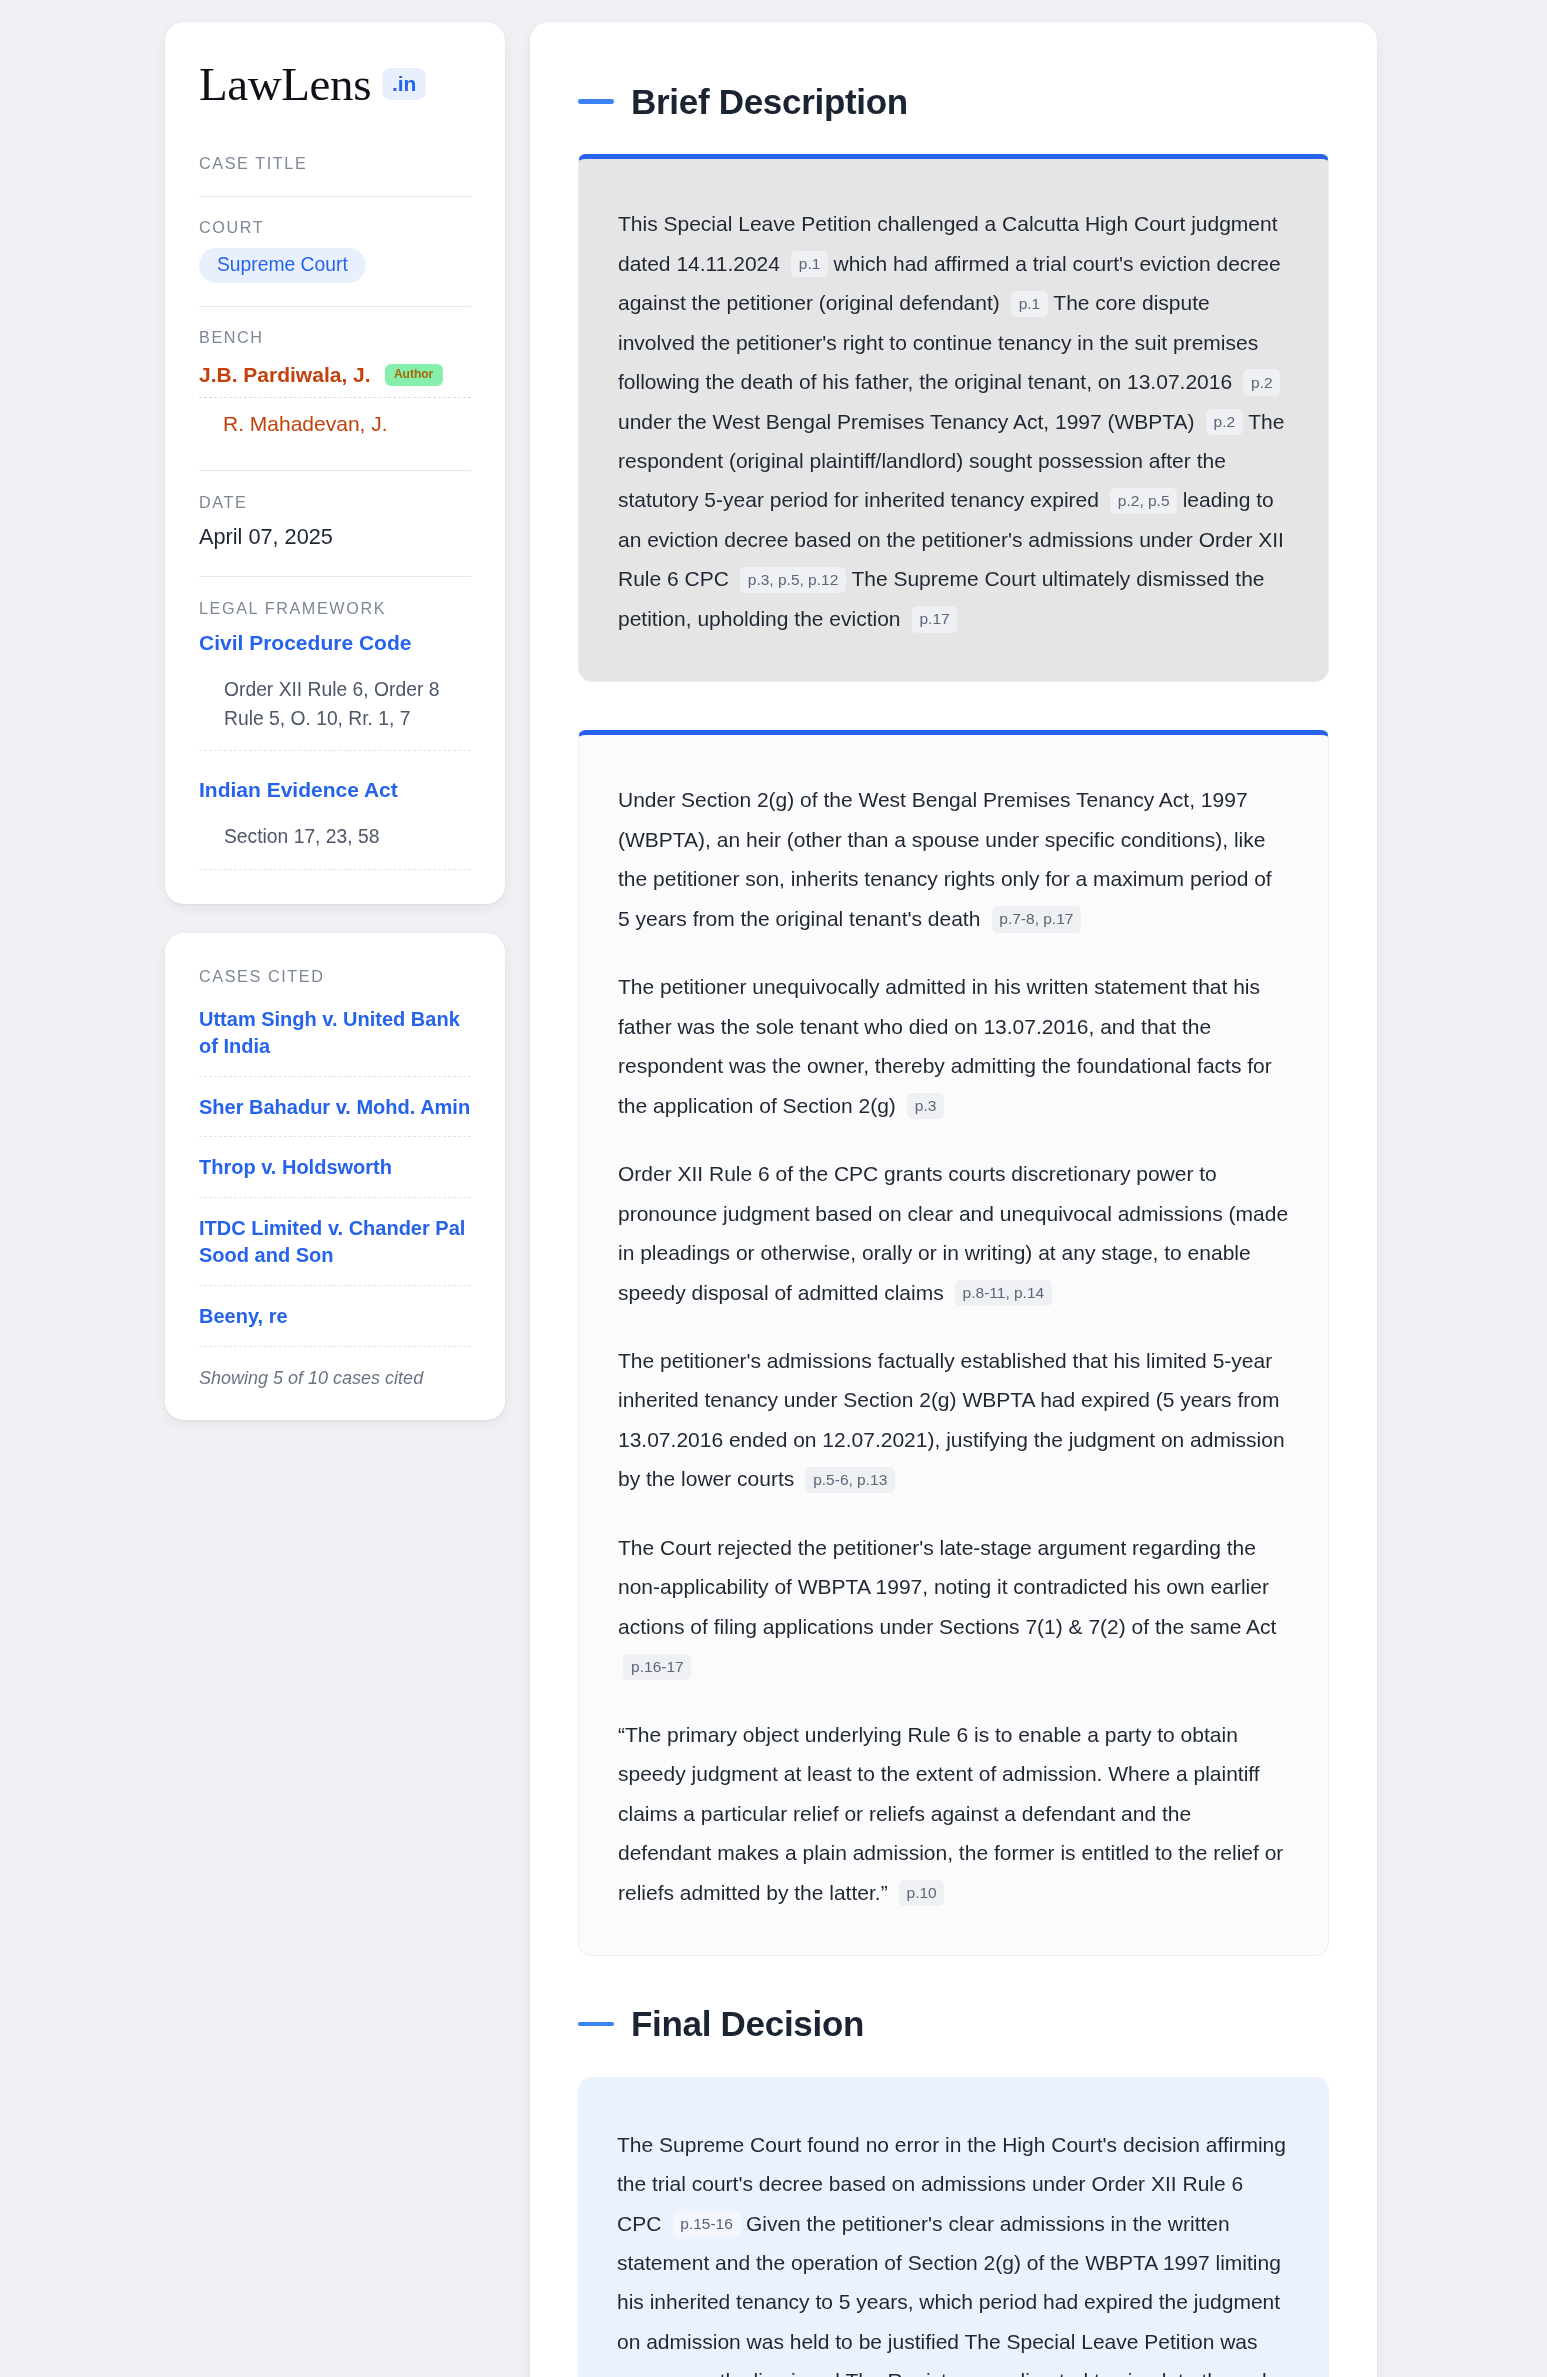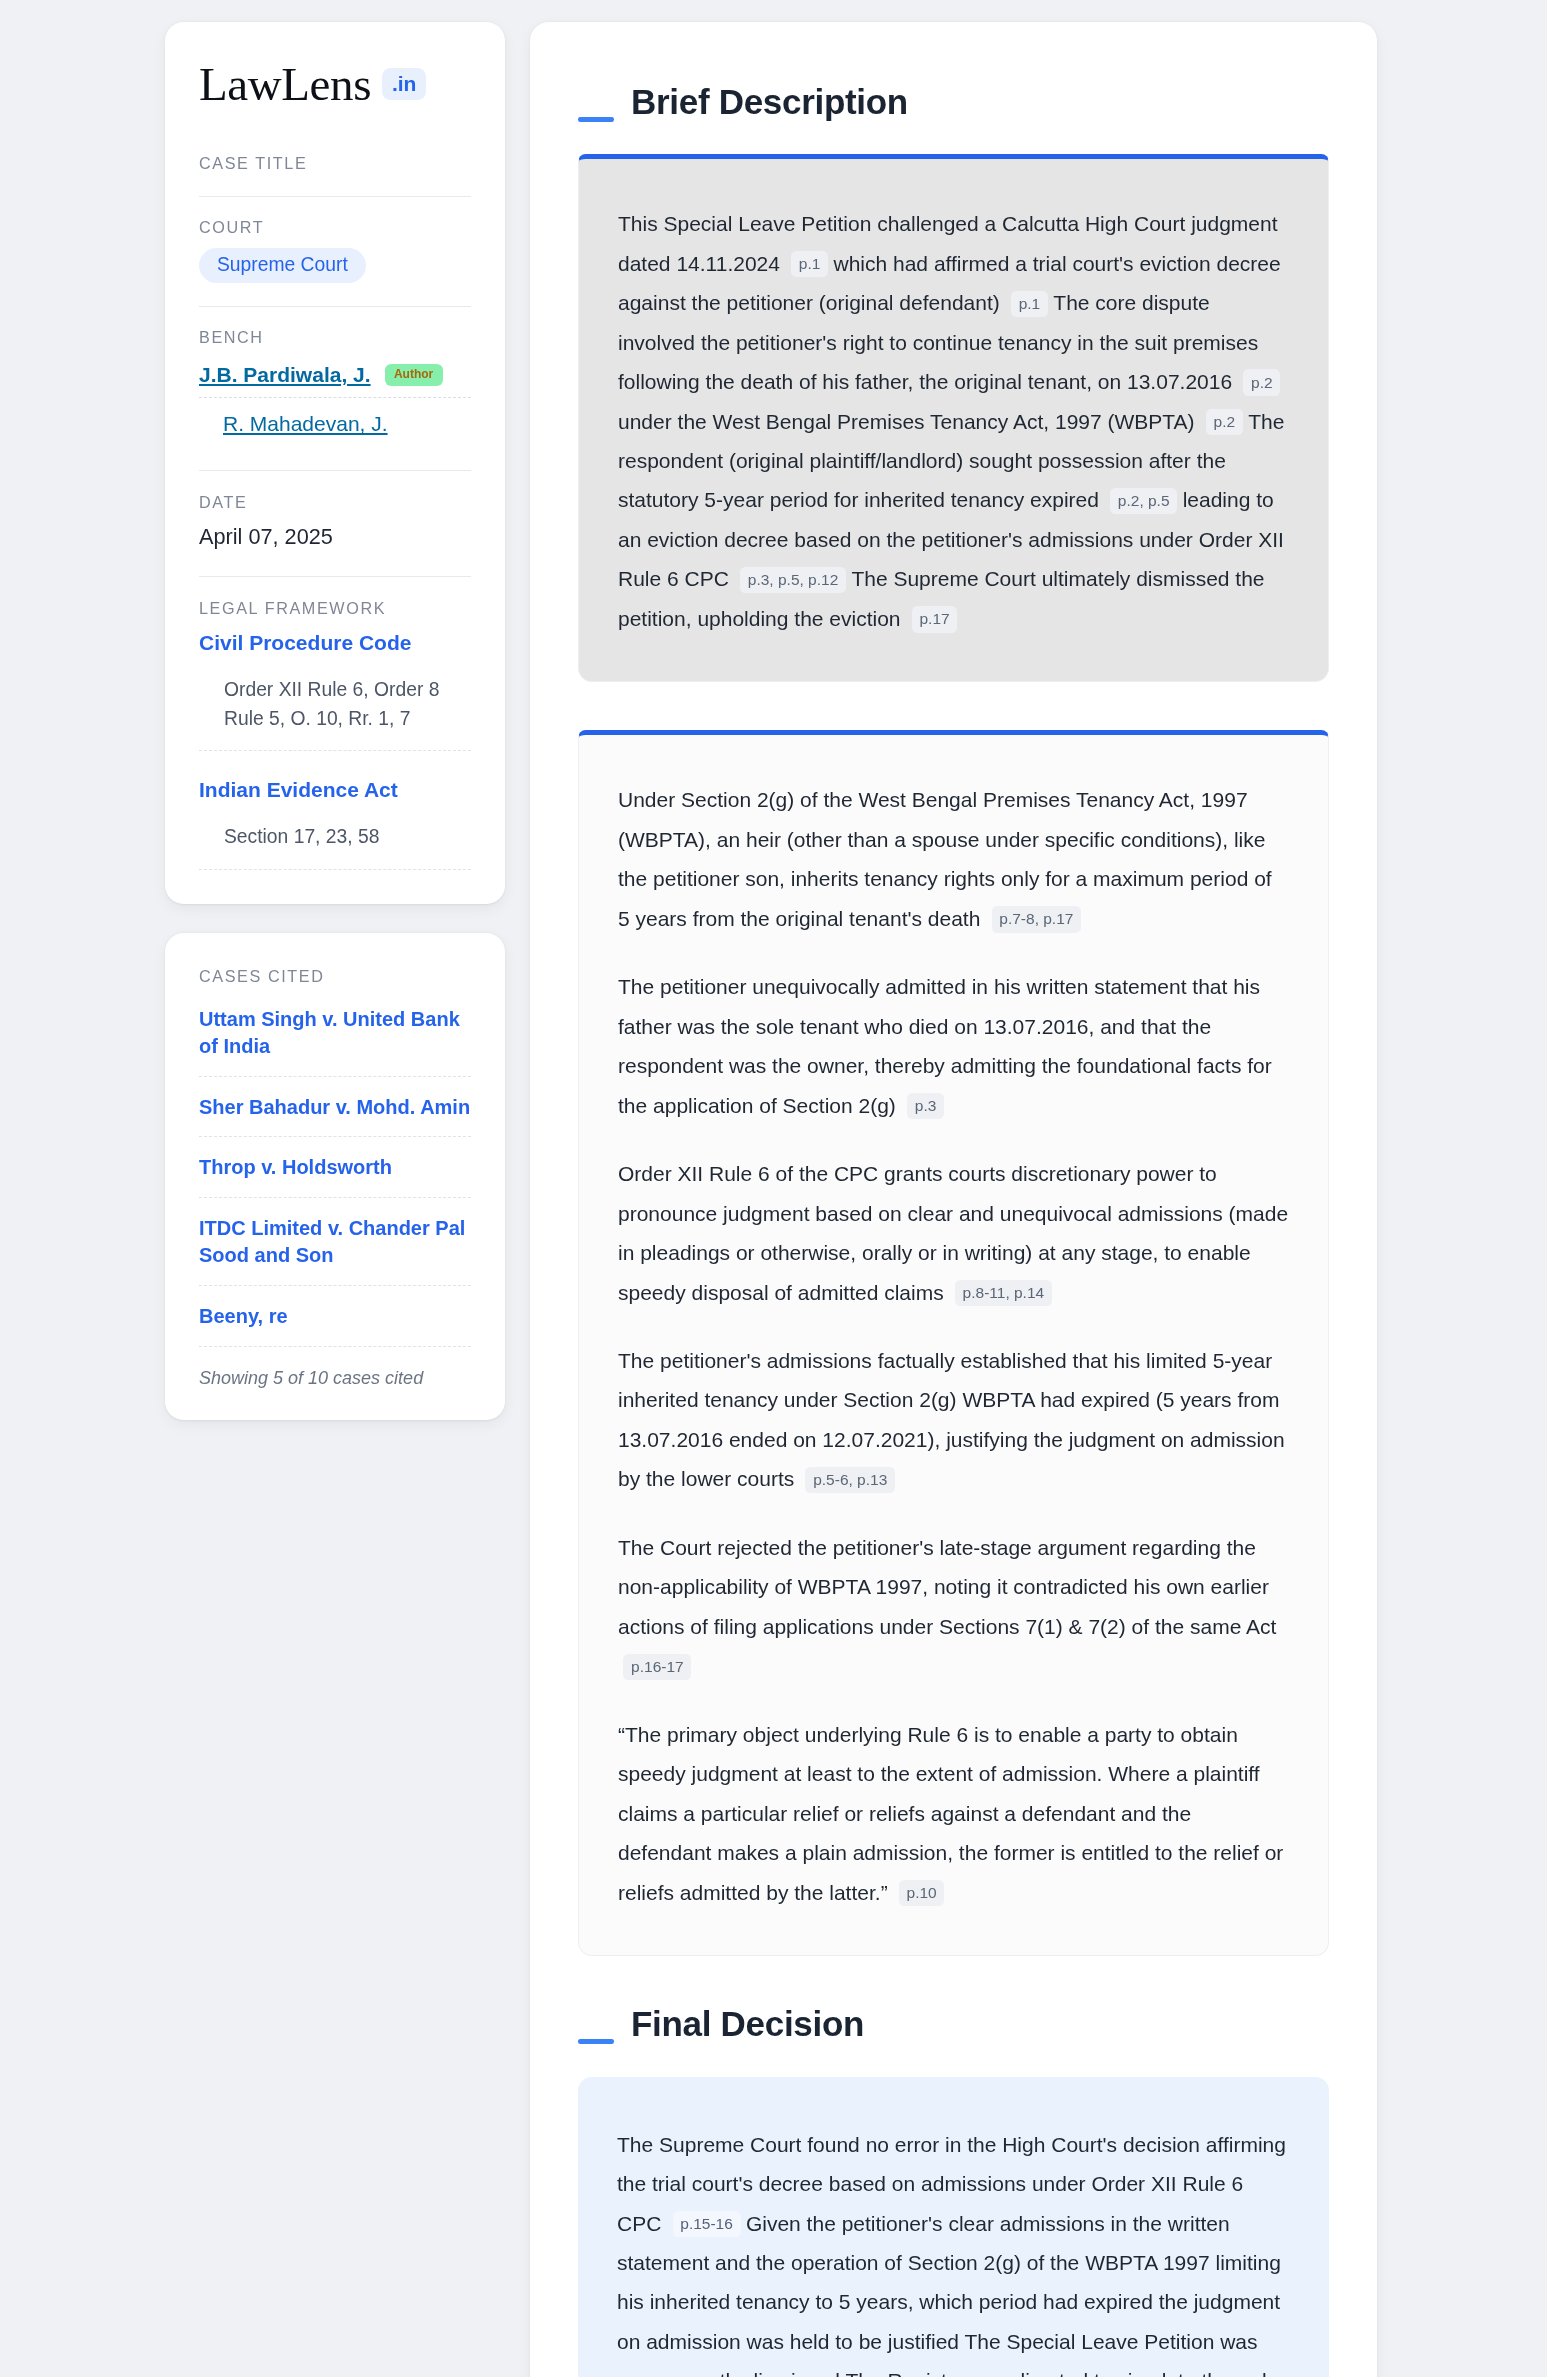"Brief Description" .section-head { align-items: flex-end -> center }
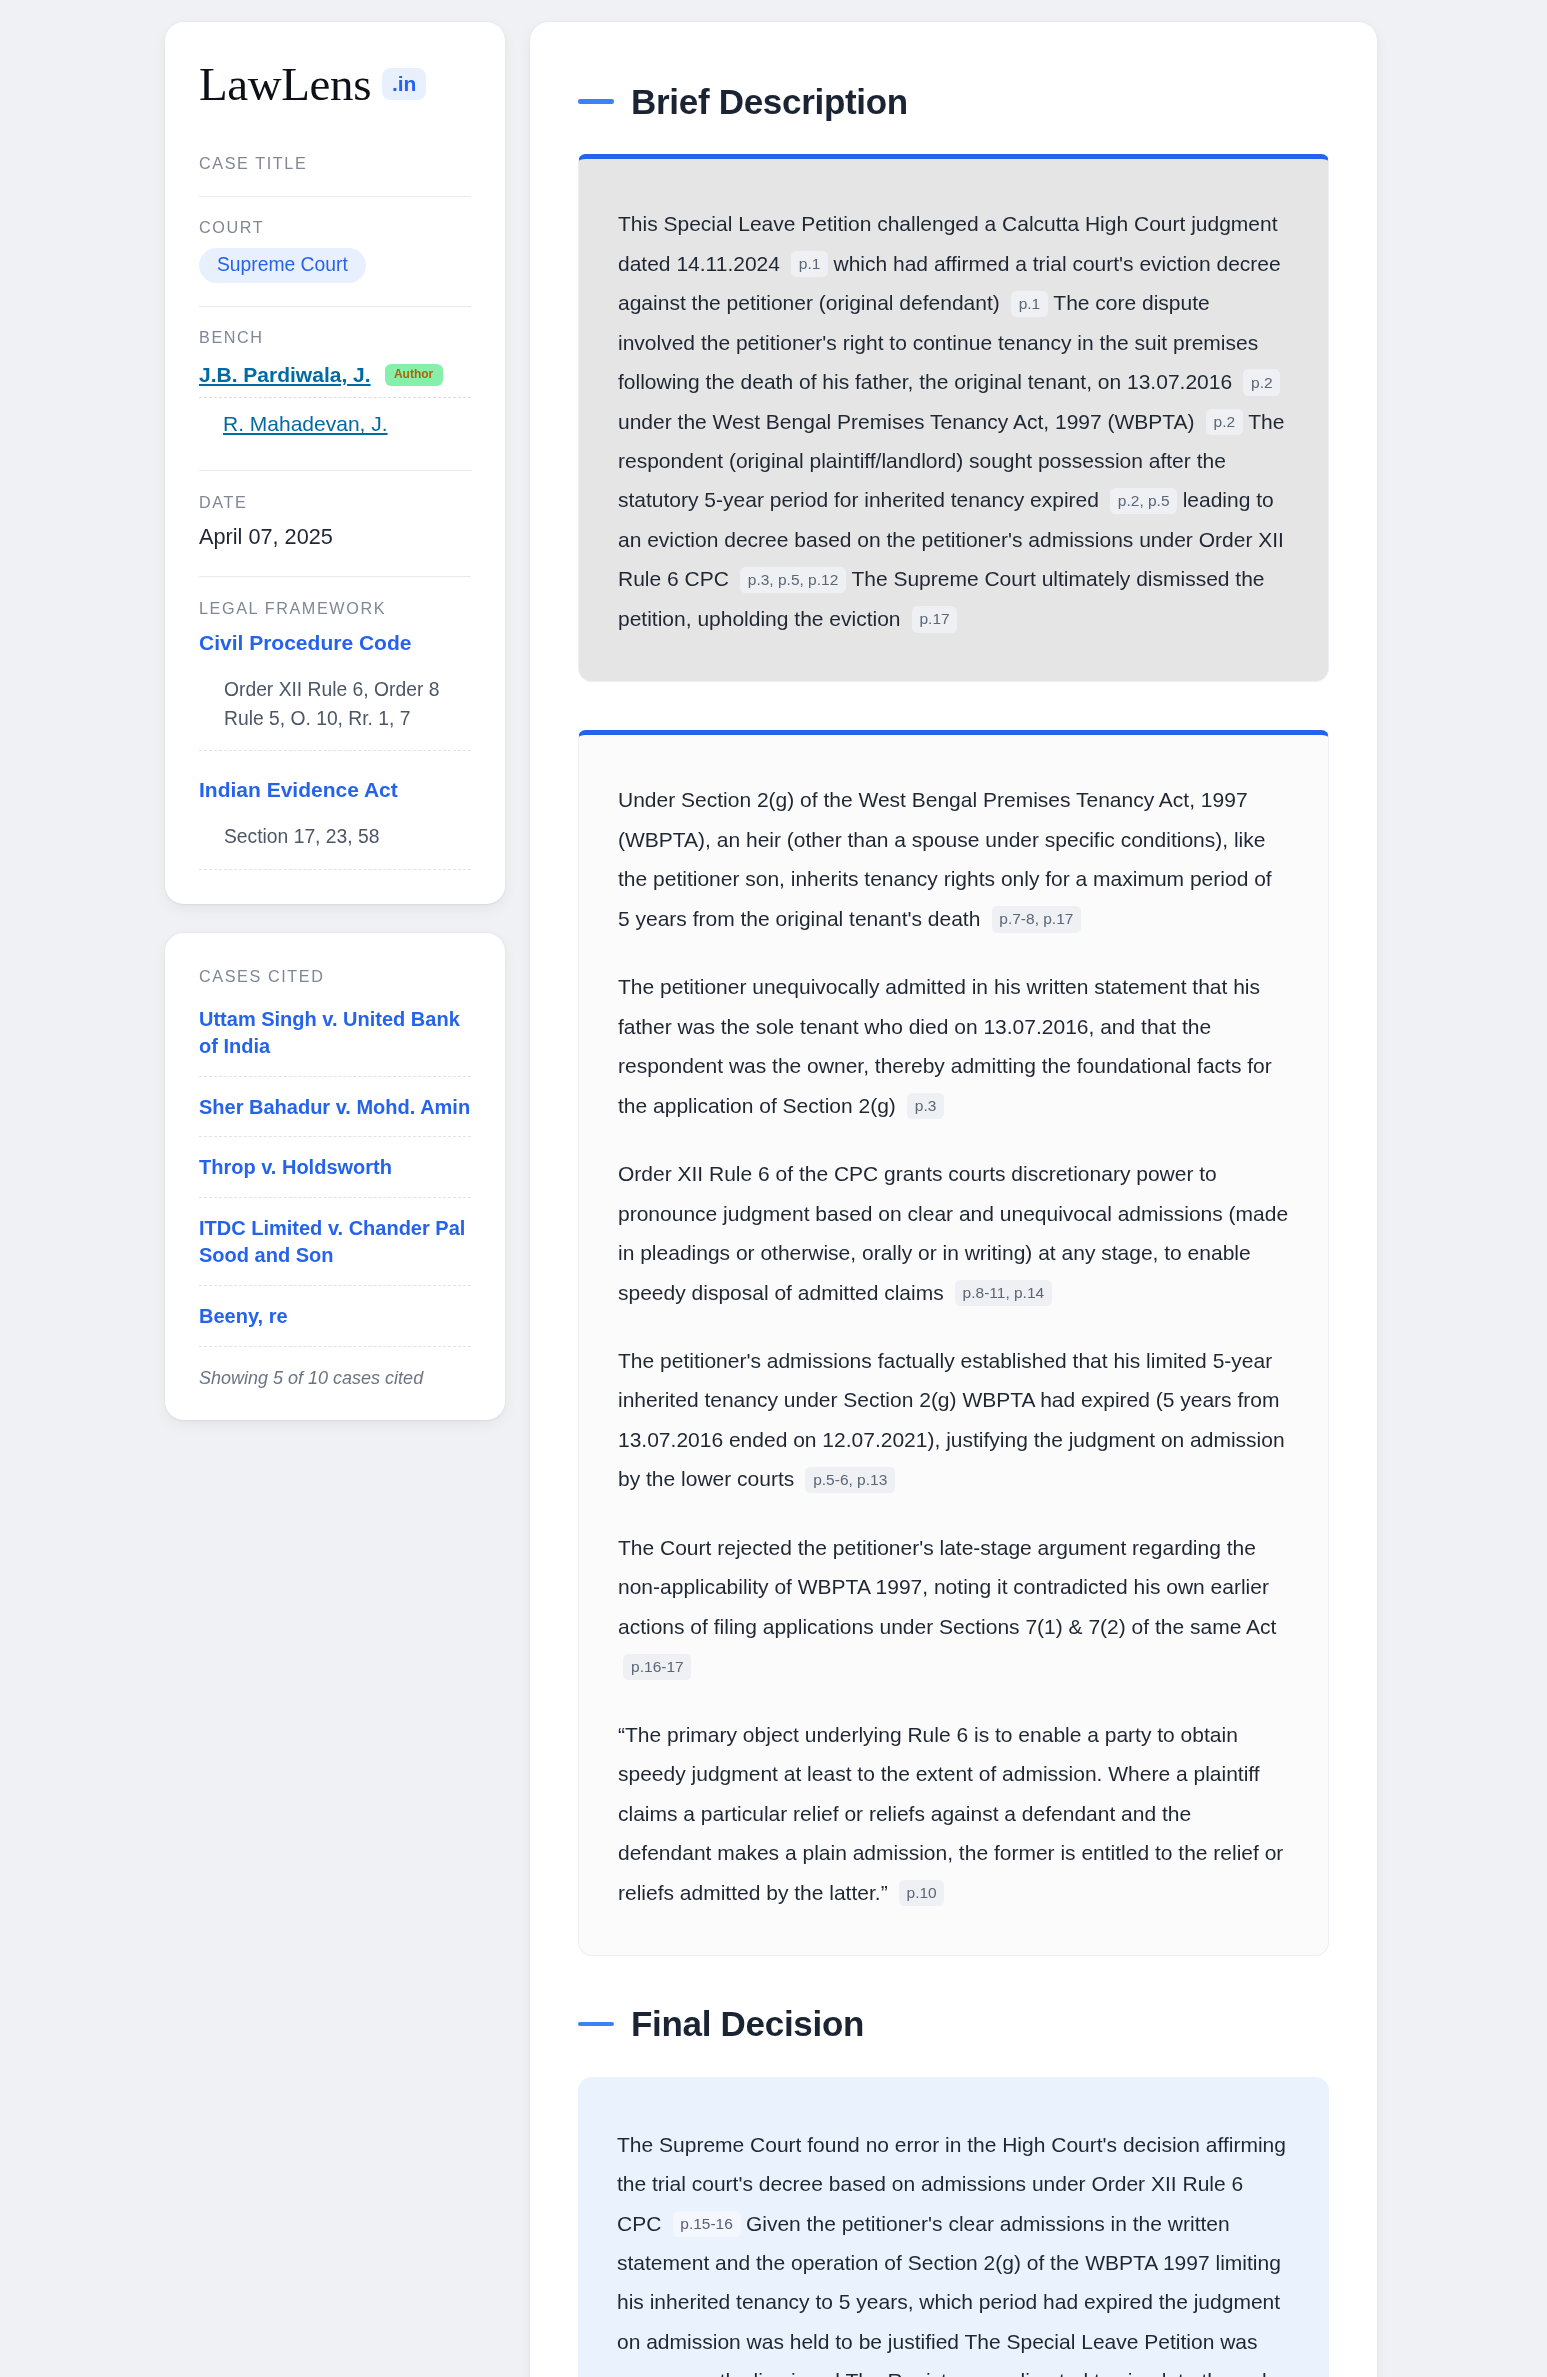"J.B. Pardiwala, J." .bench-name { color: #0369a1 -> #c2410c; text-decoration: underline -> none }
